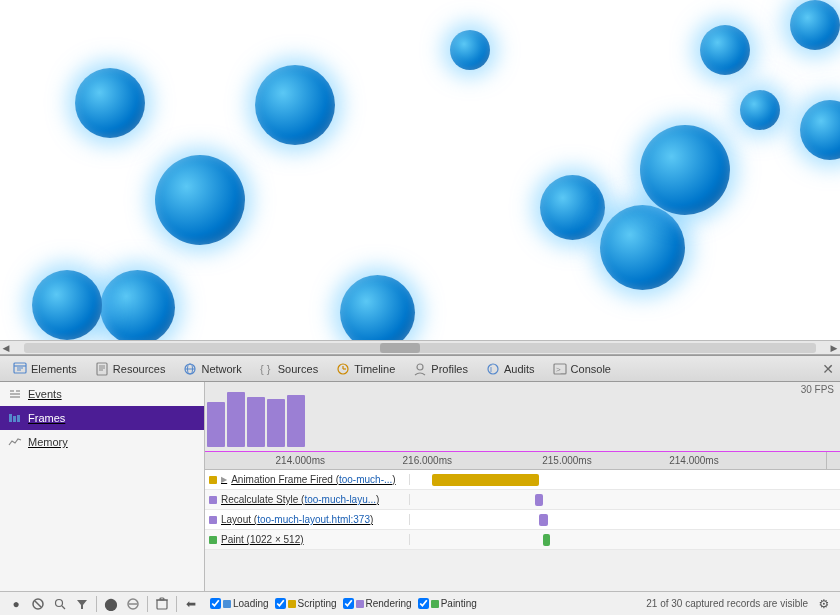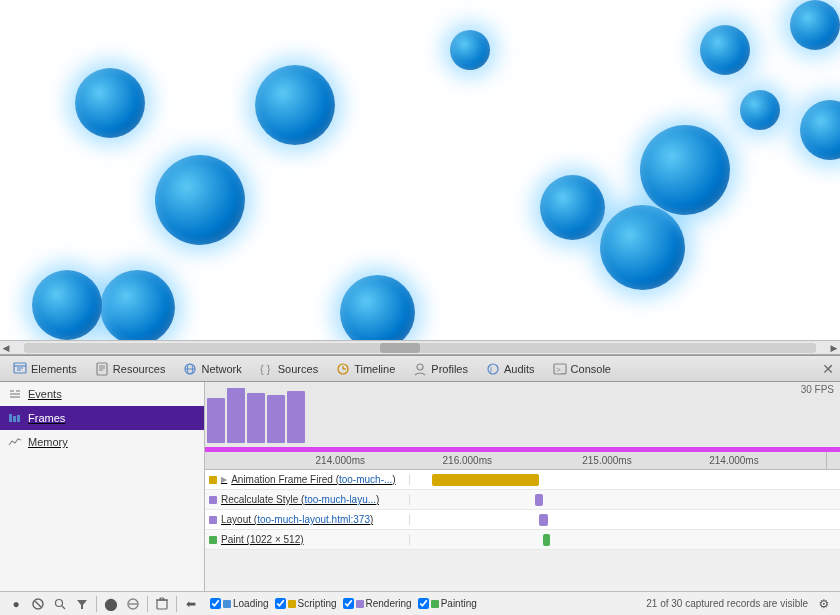"30 FPS" #timeline-graph { border-bottom: 5px solid #d946ef -> 1px solid #d946ef }
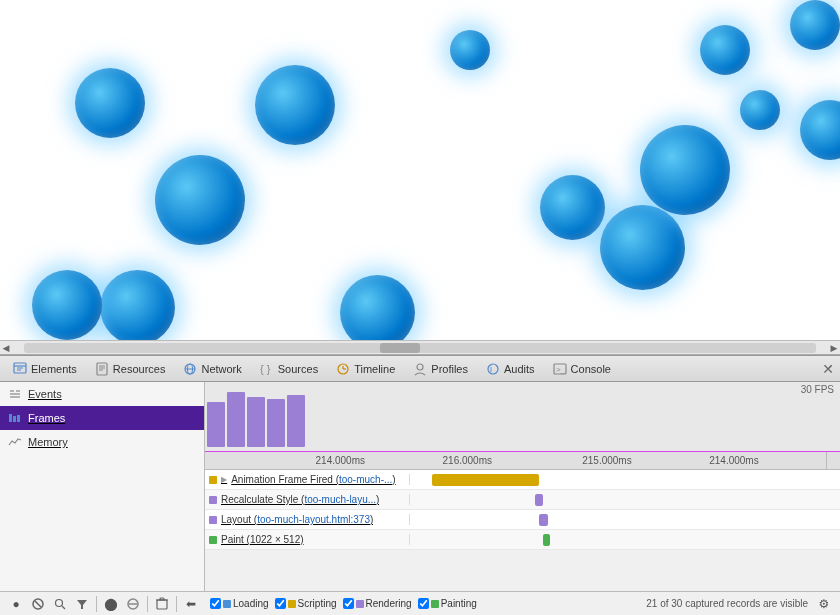"214.000ms" .ruler-mark { margin-left: 40px -> none }
